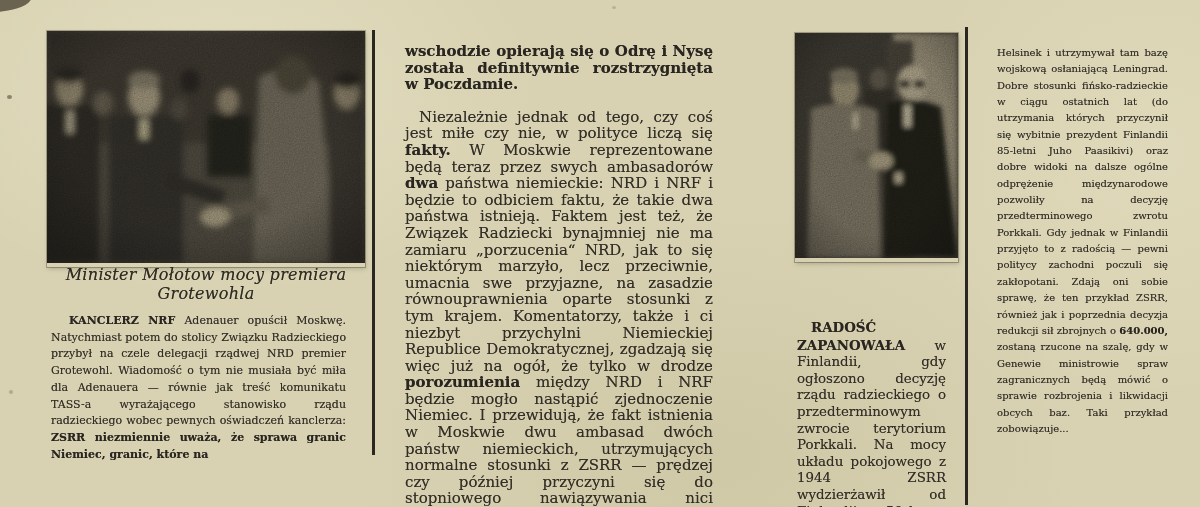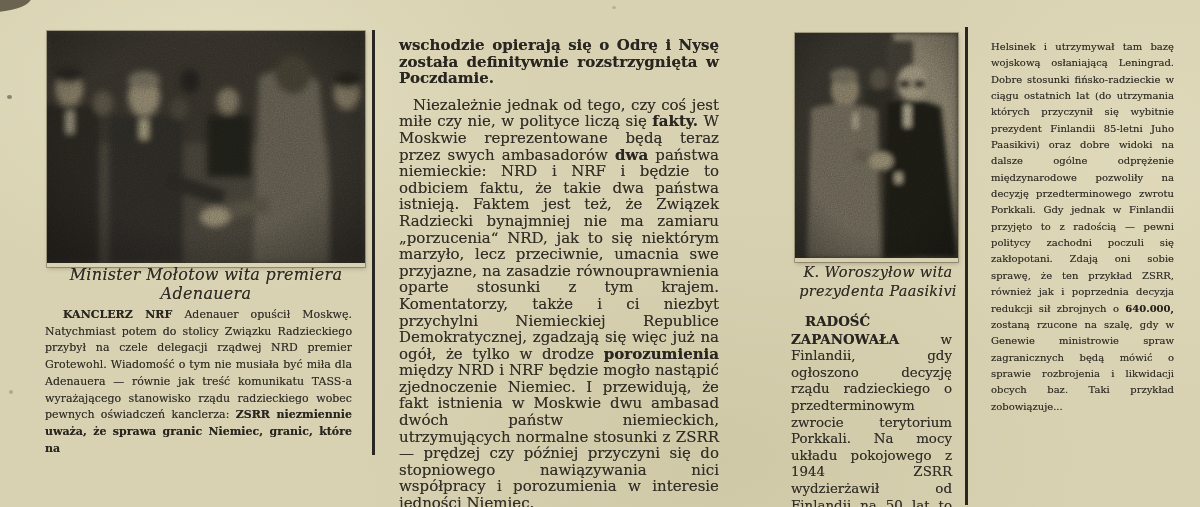"wschodzie opierają się o Odrę" .col p { margin: 10px -> 16px }
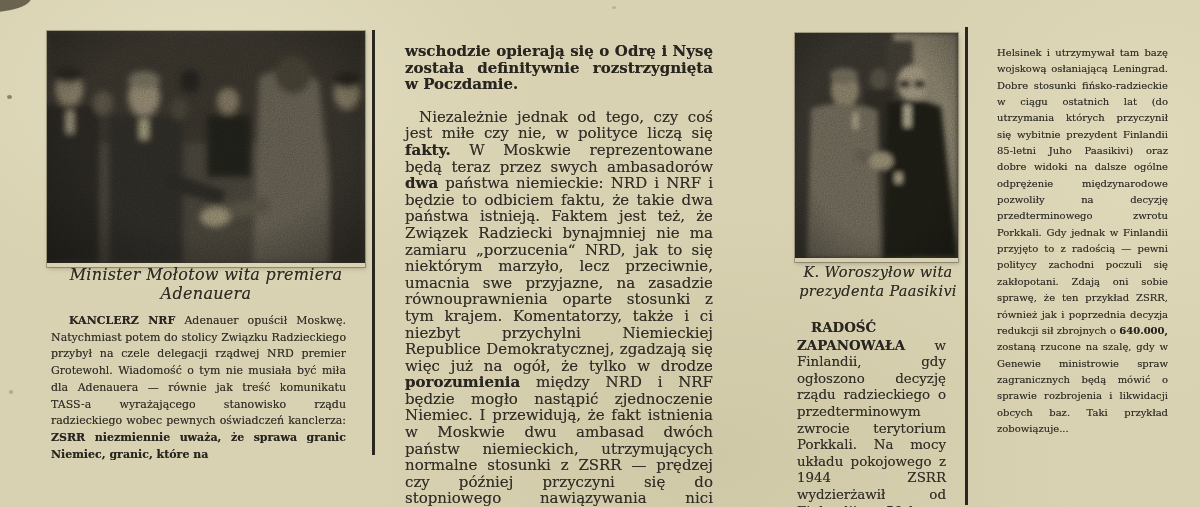"Minister Mołotow wita premiera Adenauera" div.caption { text: wita premiera Adenauera -> mocy premiera Grotewohla }
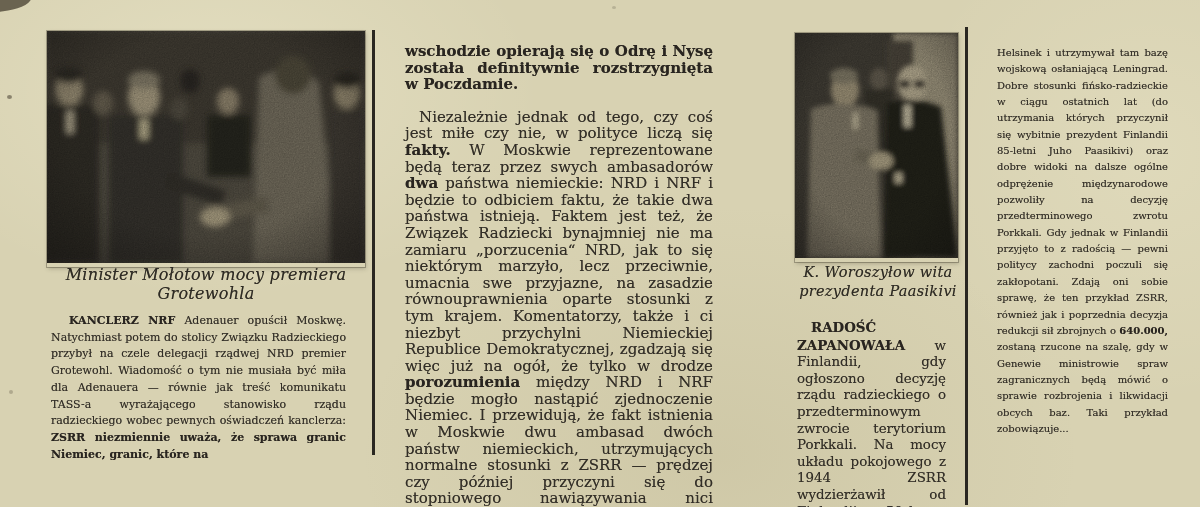"K. Woroszyłow wita" div.caption { html: <div> <span>K. Woroszyłow wita</span><br> <span>prezydenta Paasikivi</span> </div> -> none }
